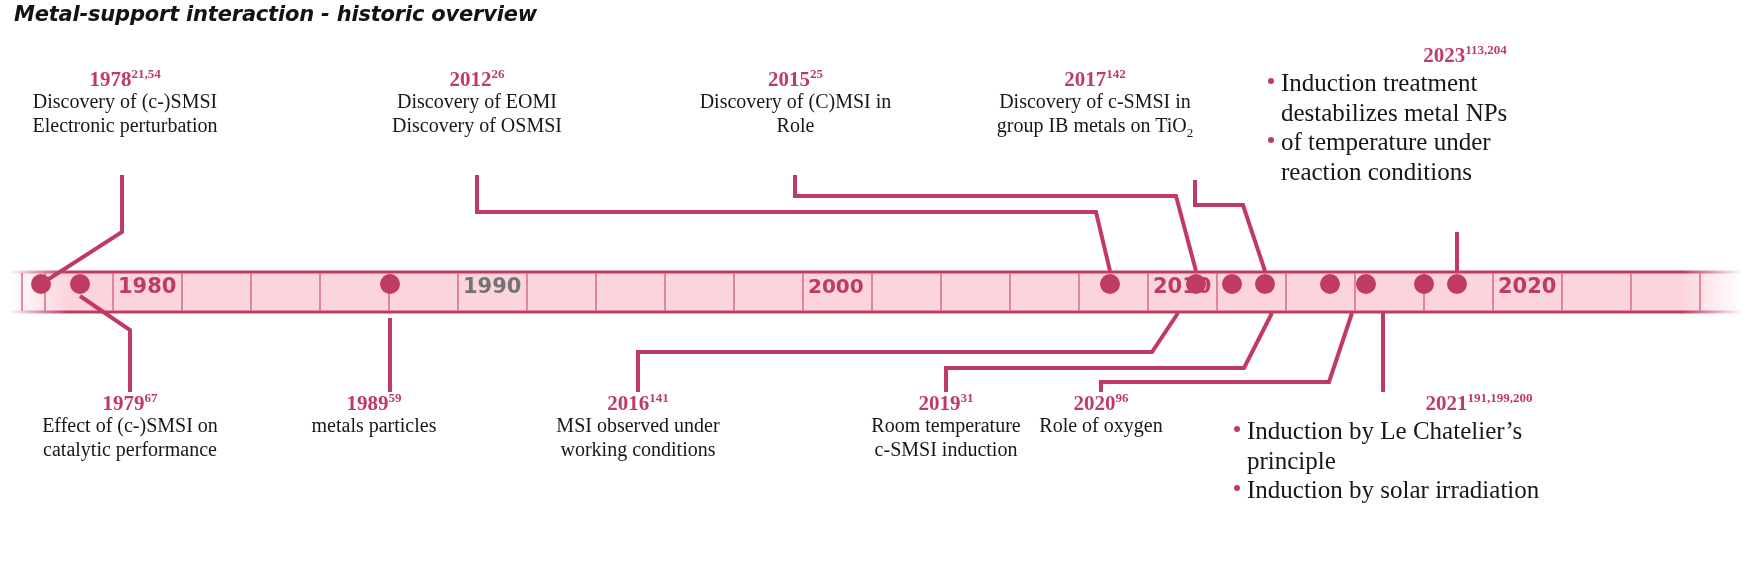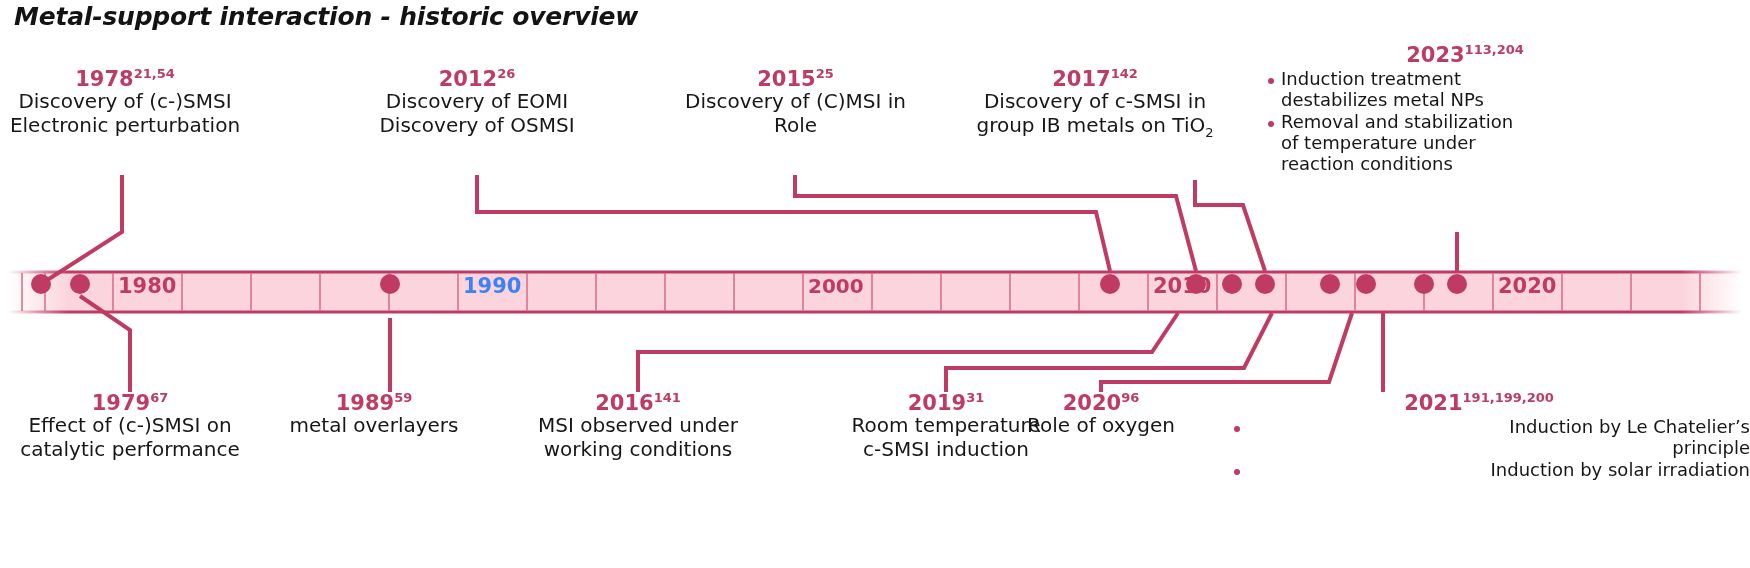"Metal-support interaction - historic" .title { font-size: 25px -> 21px }
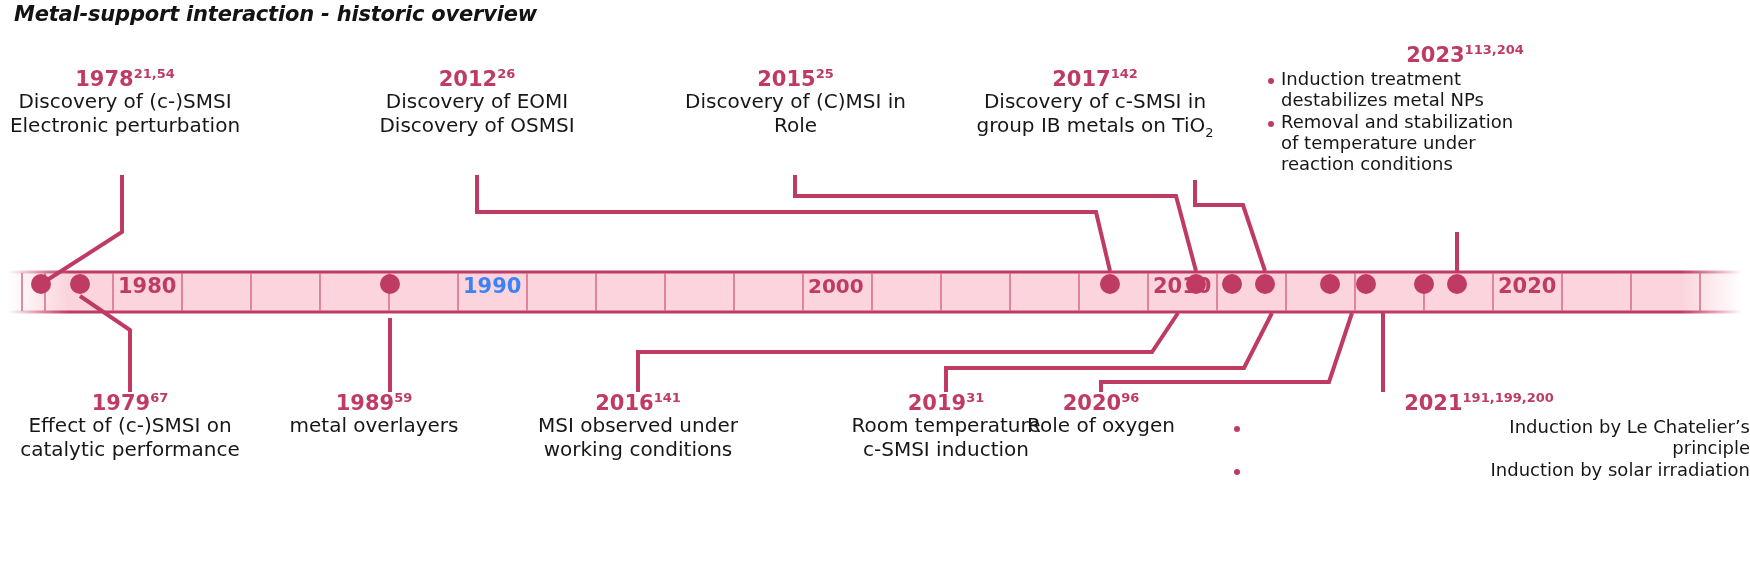"2023113,204" .event { font-family: none -> Liberation Serif, serif }
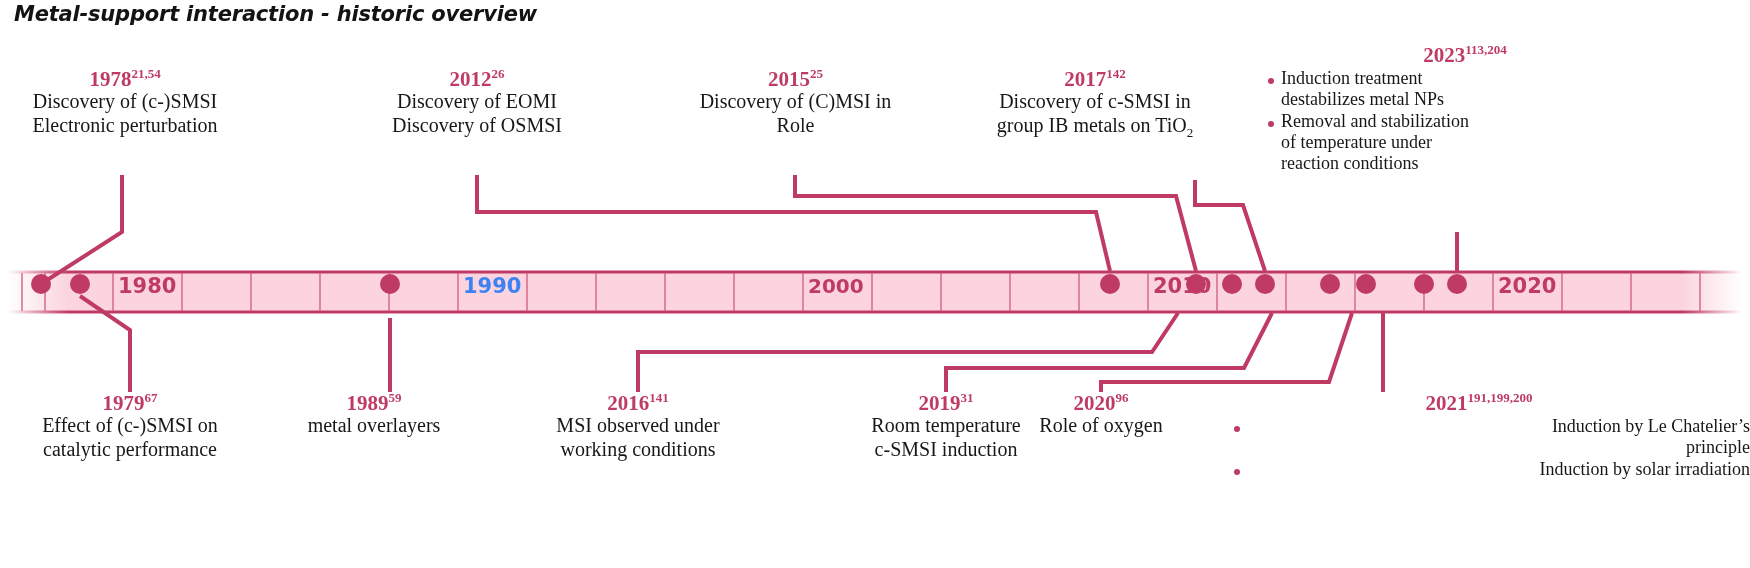"Induction treatment" .blist li { font-size: 18px -> 25px }
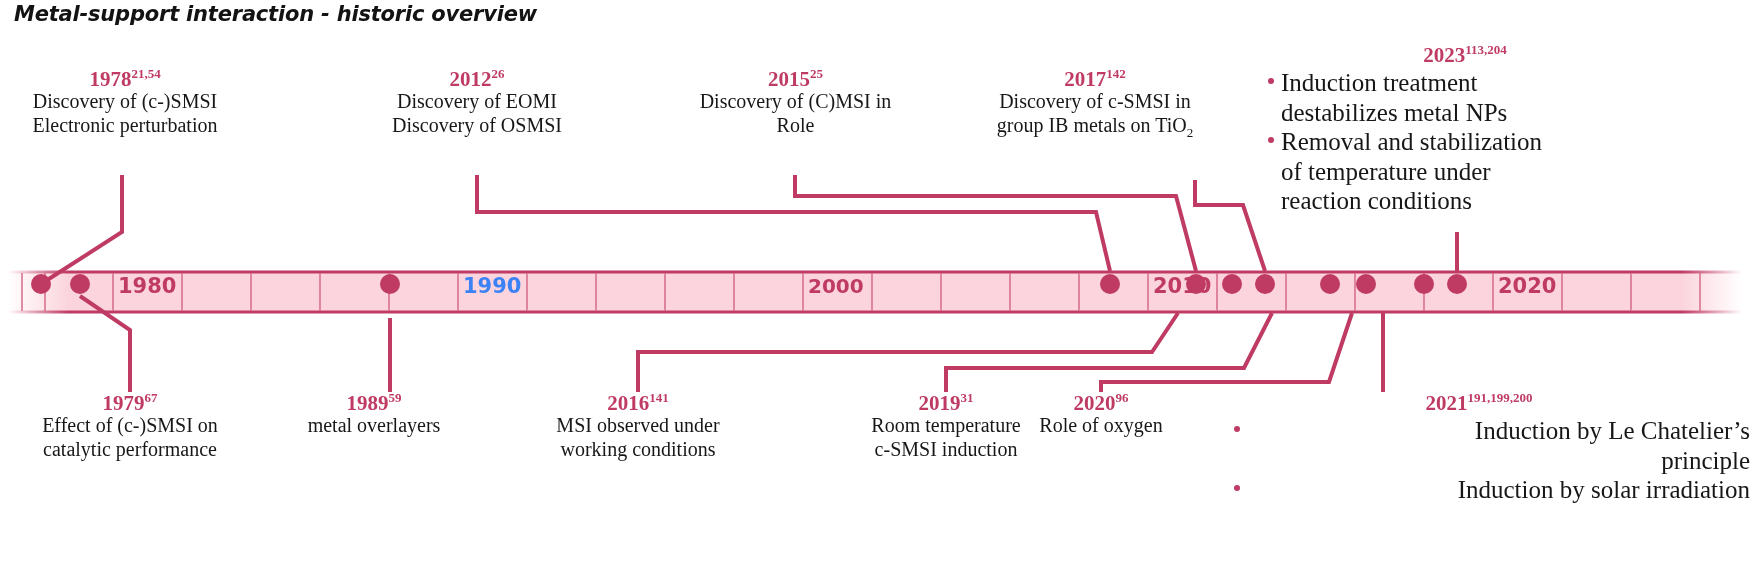"Removal and stabilization" span.ln { html: <span>Removal and stabilization</span> -> none }
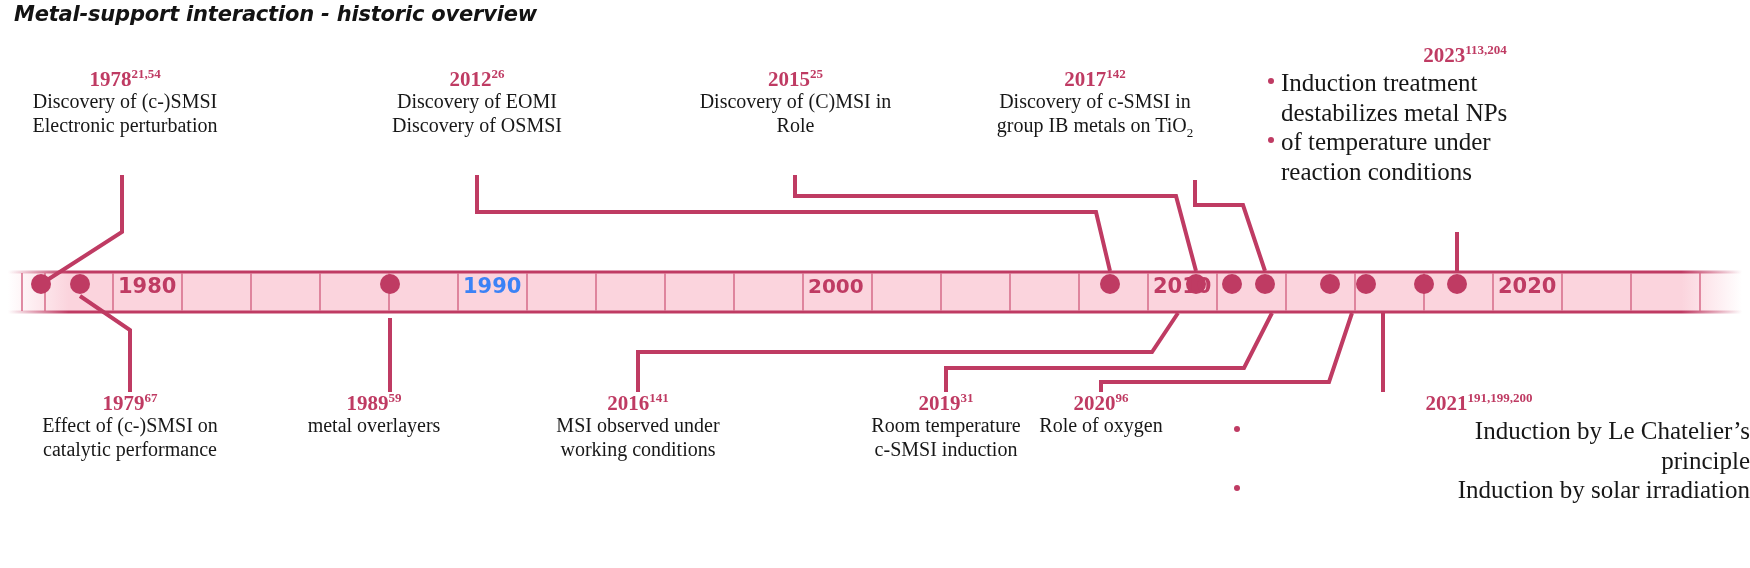"1990" div { color: #3b82f6 -> #737373 }
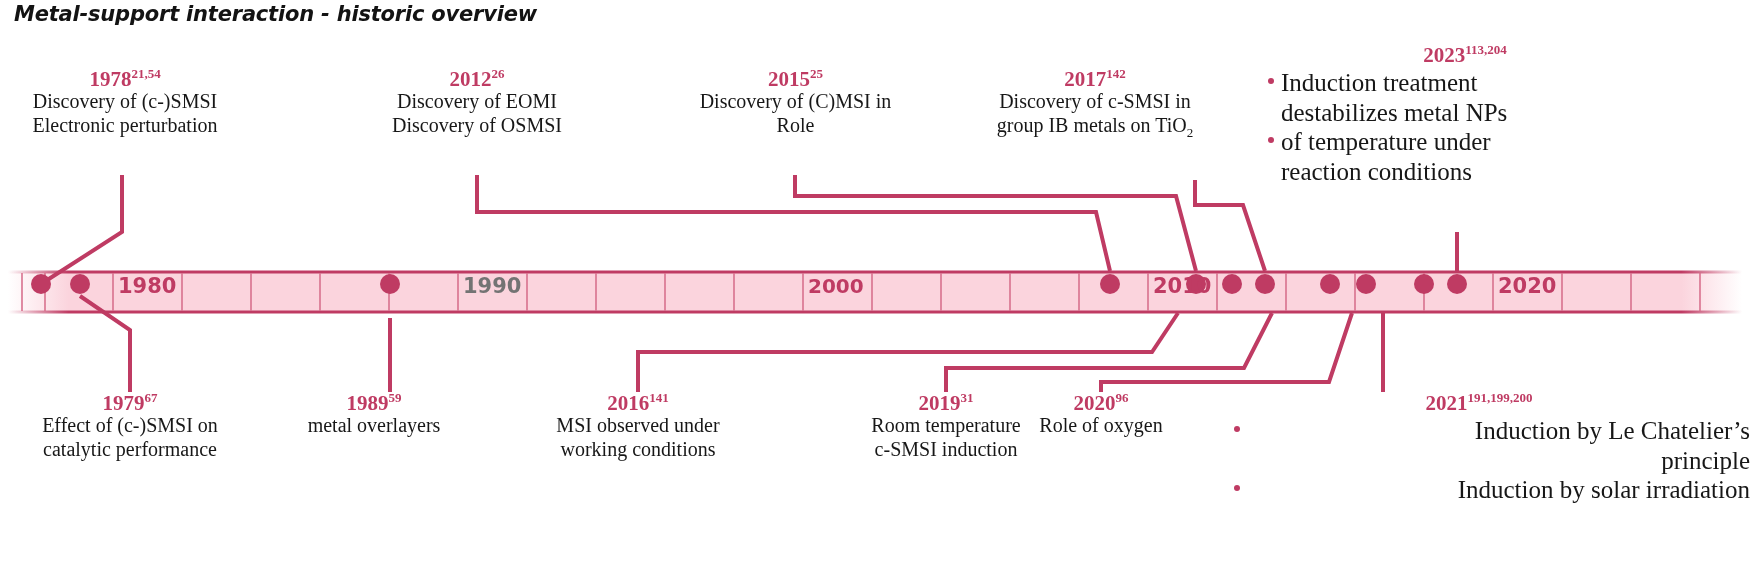"metal overlayers" span.ln { text: metal overlayers -> metals particles }
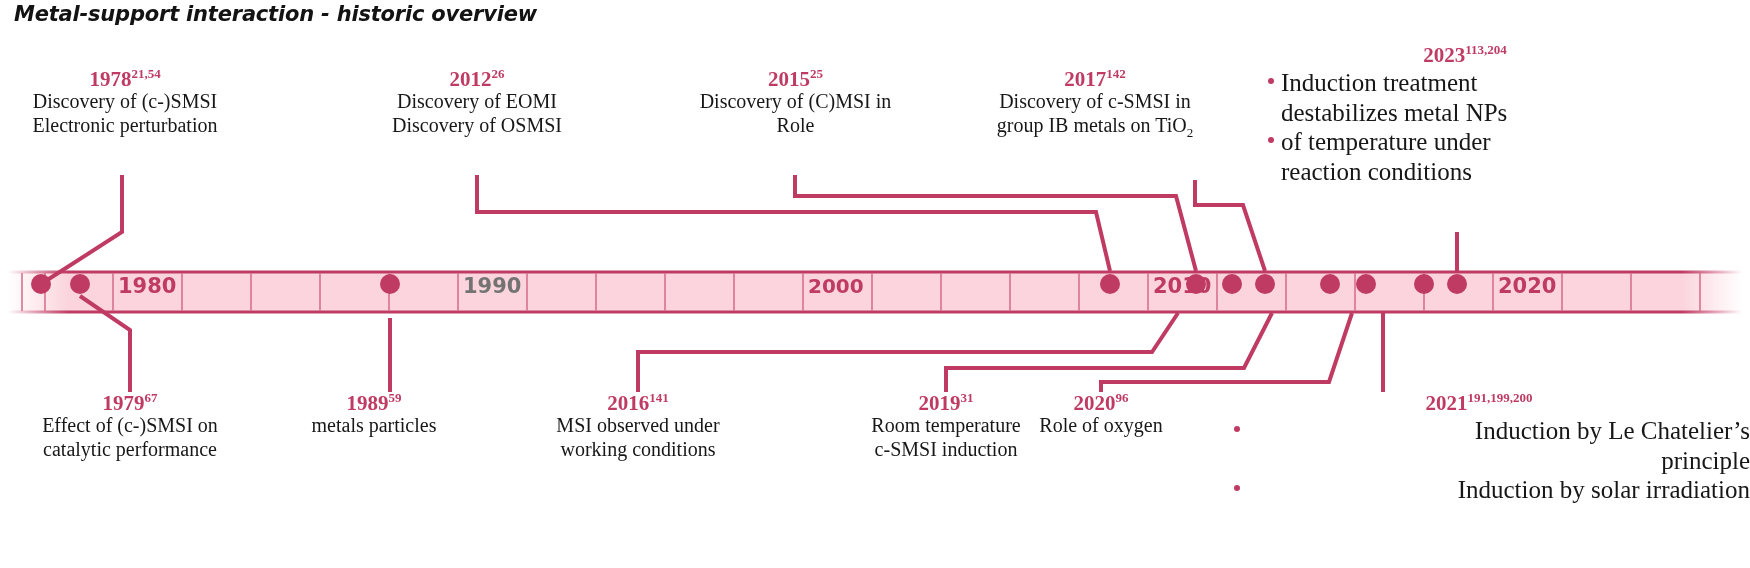"Induction by Le Chatelier’s" ul.blist { text-align: right -> none }
